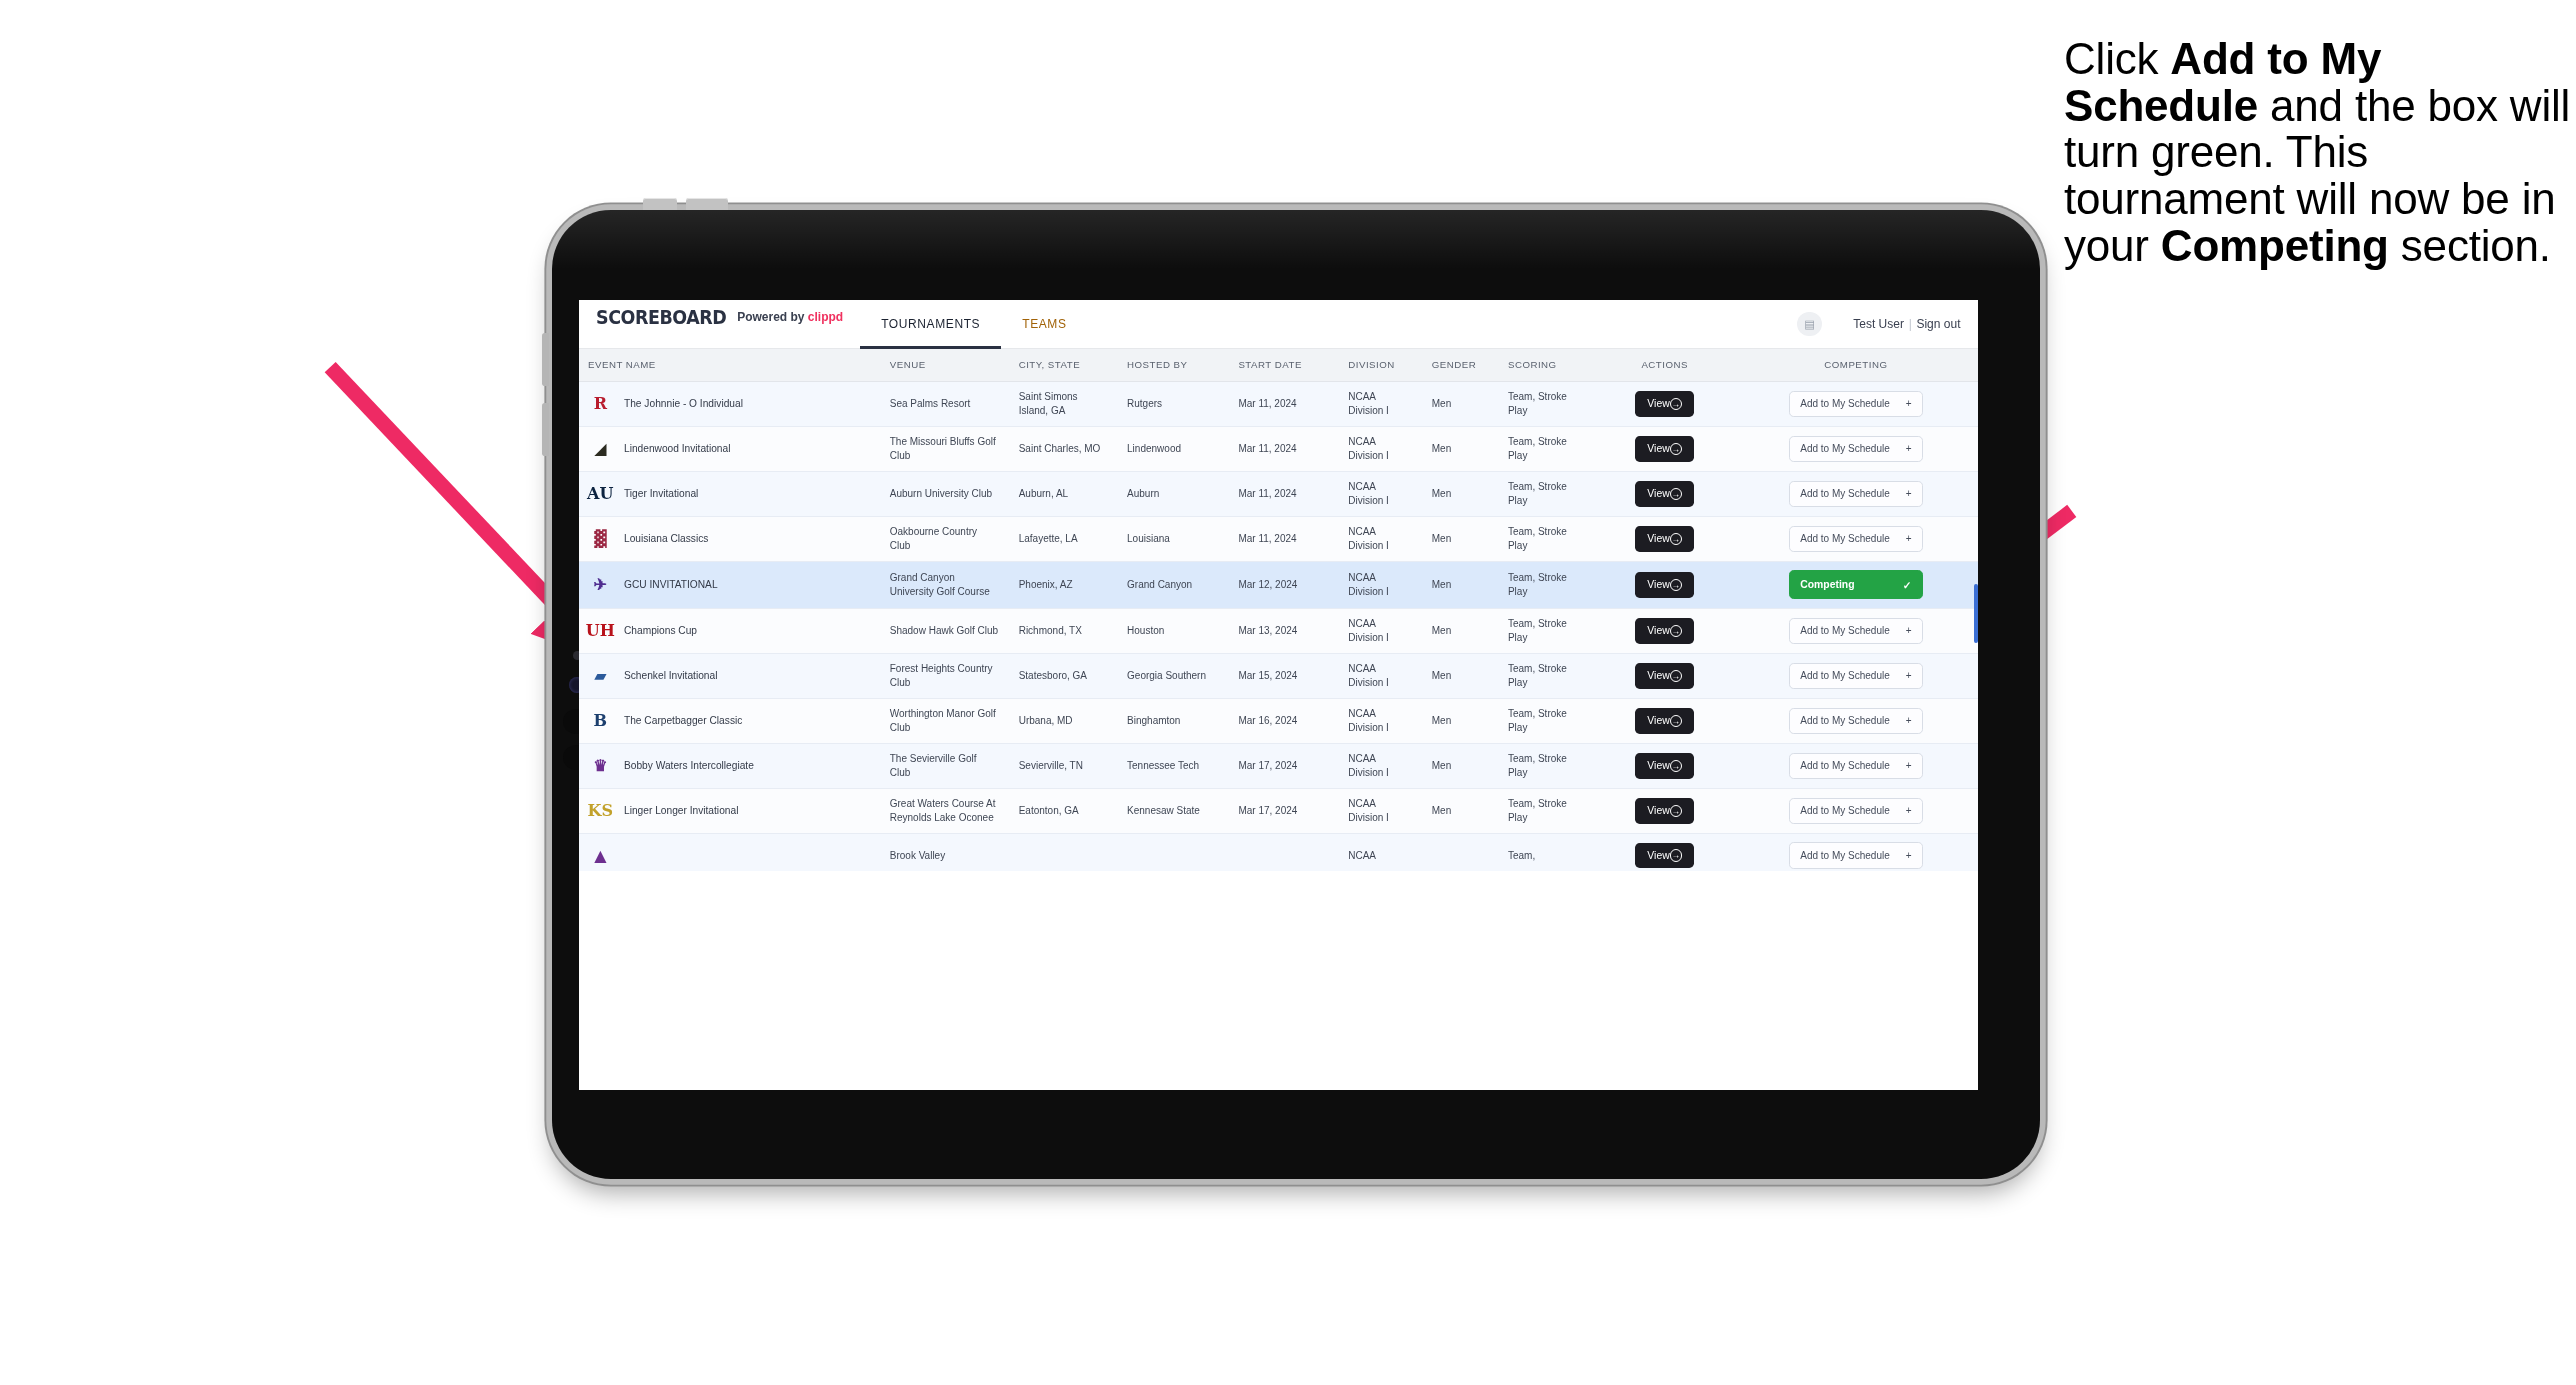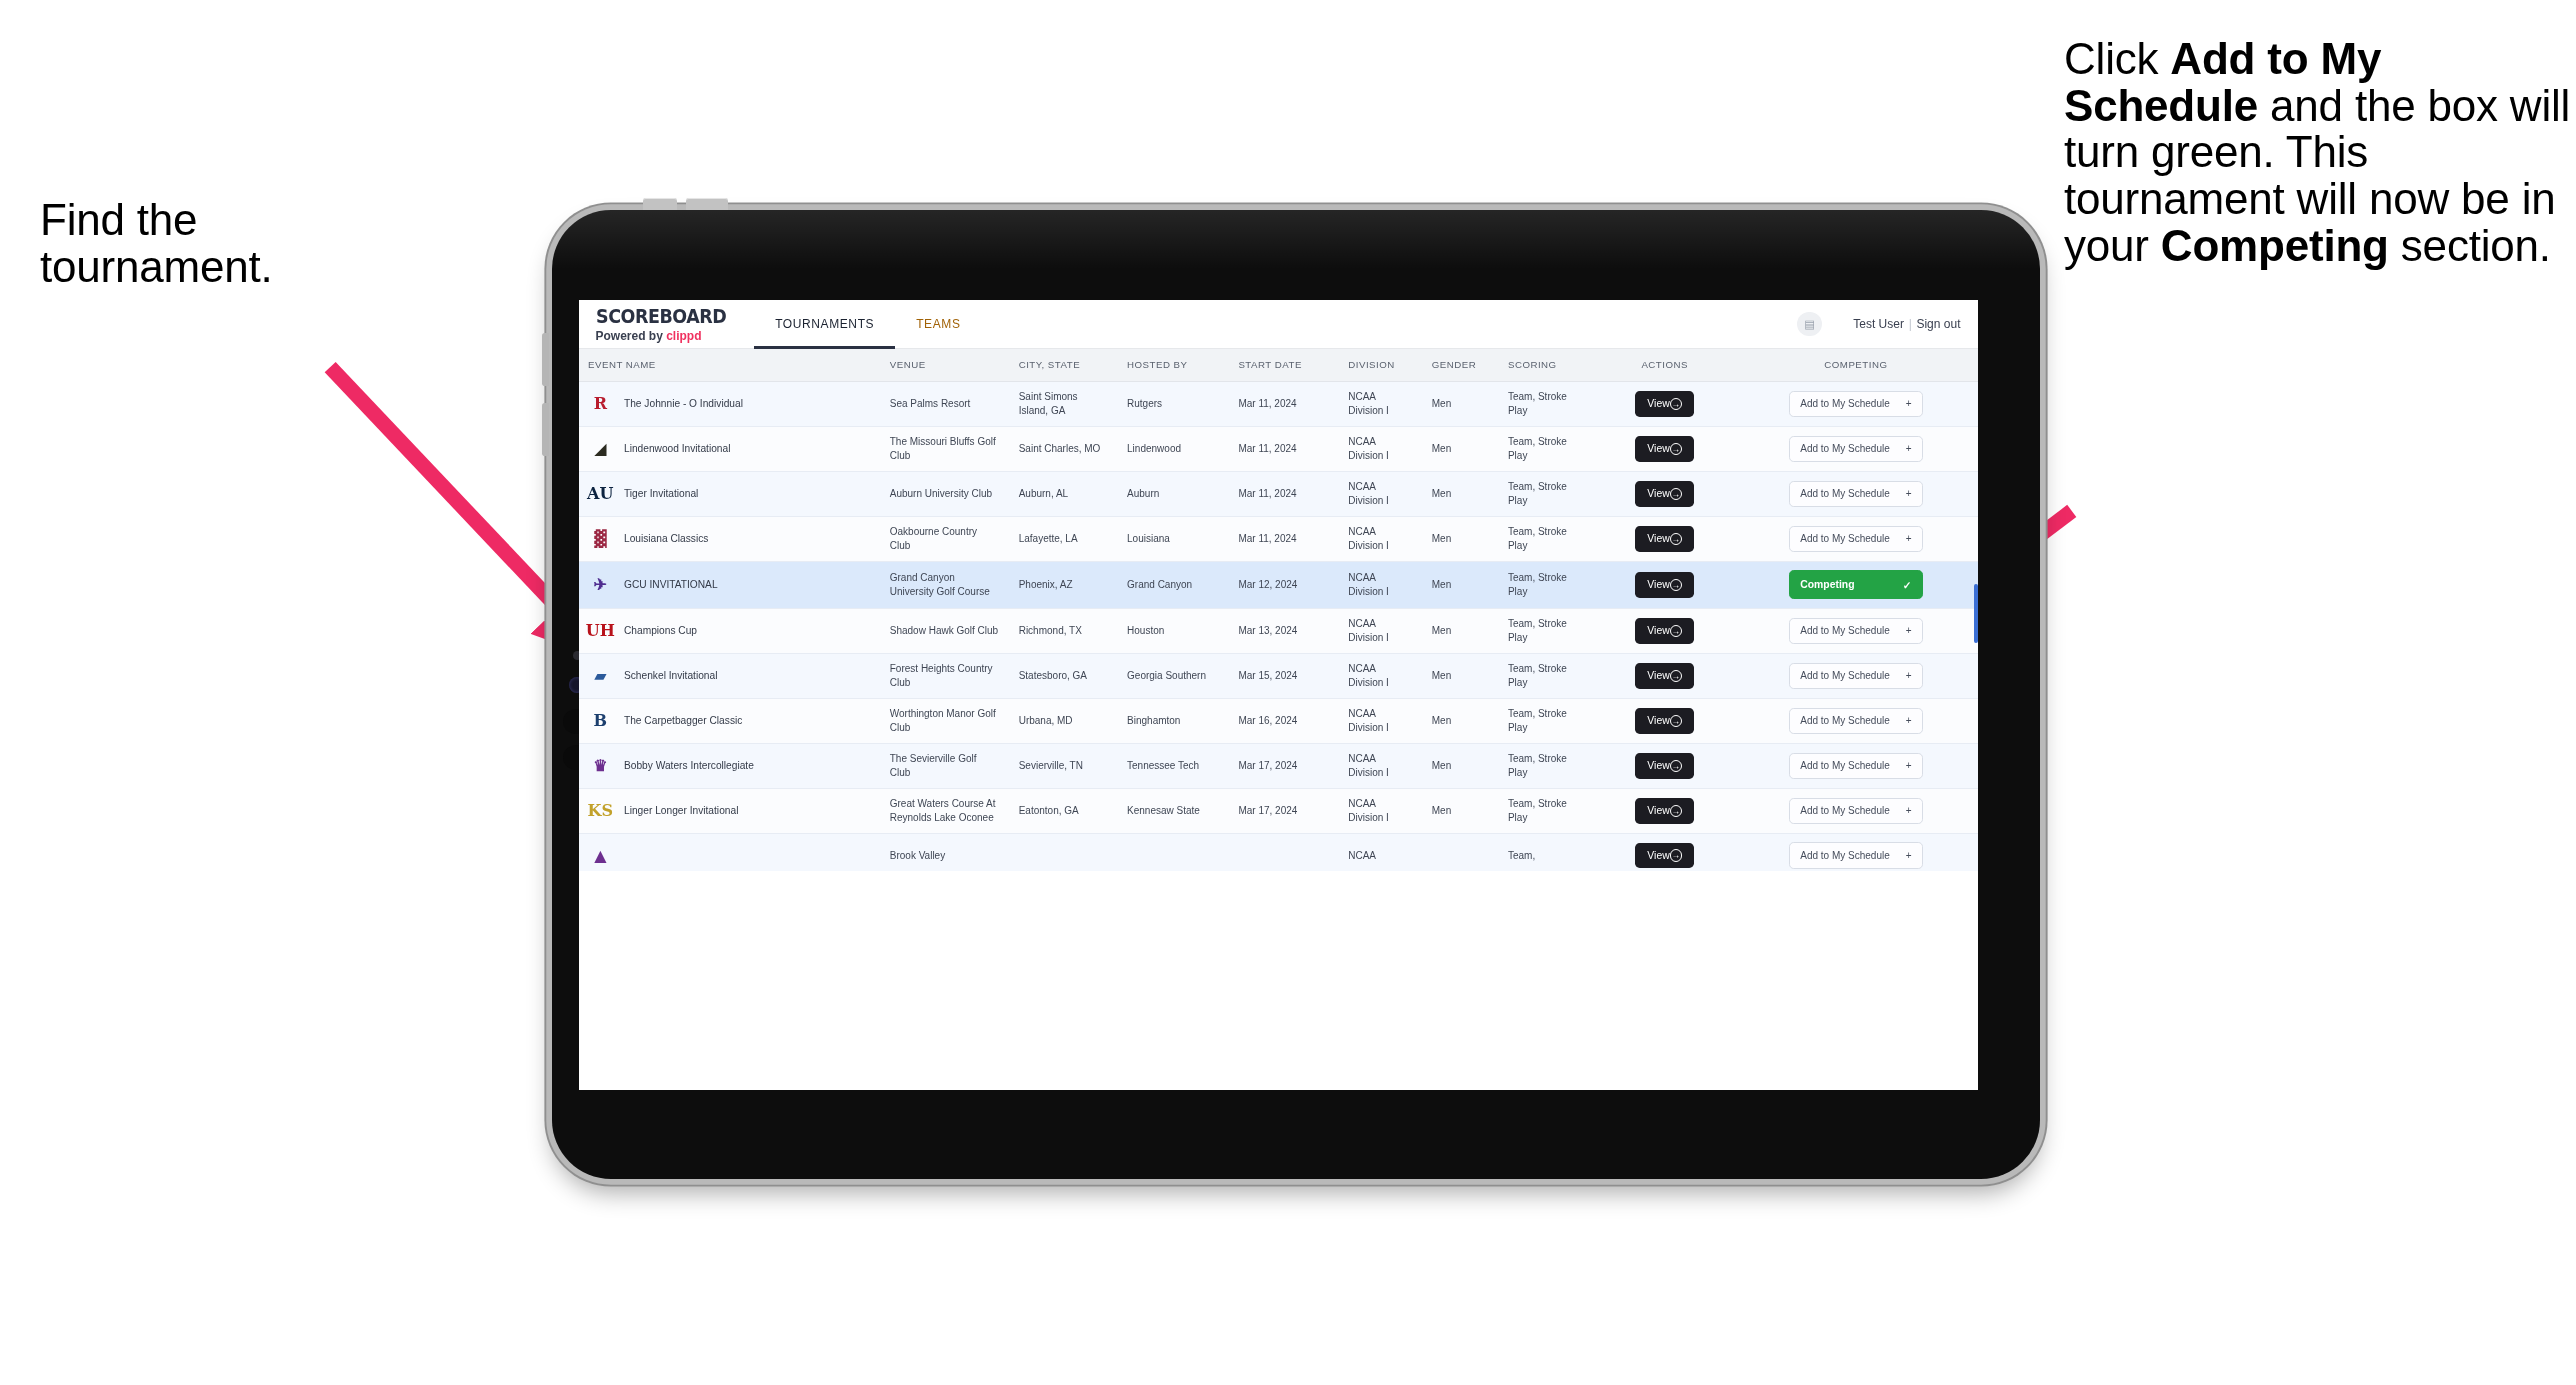"Find the" div.annot { html: <div> <div>Find the</div> <div>tournament.</div> </div> -> none }
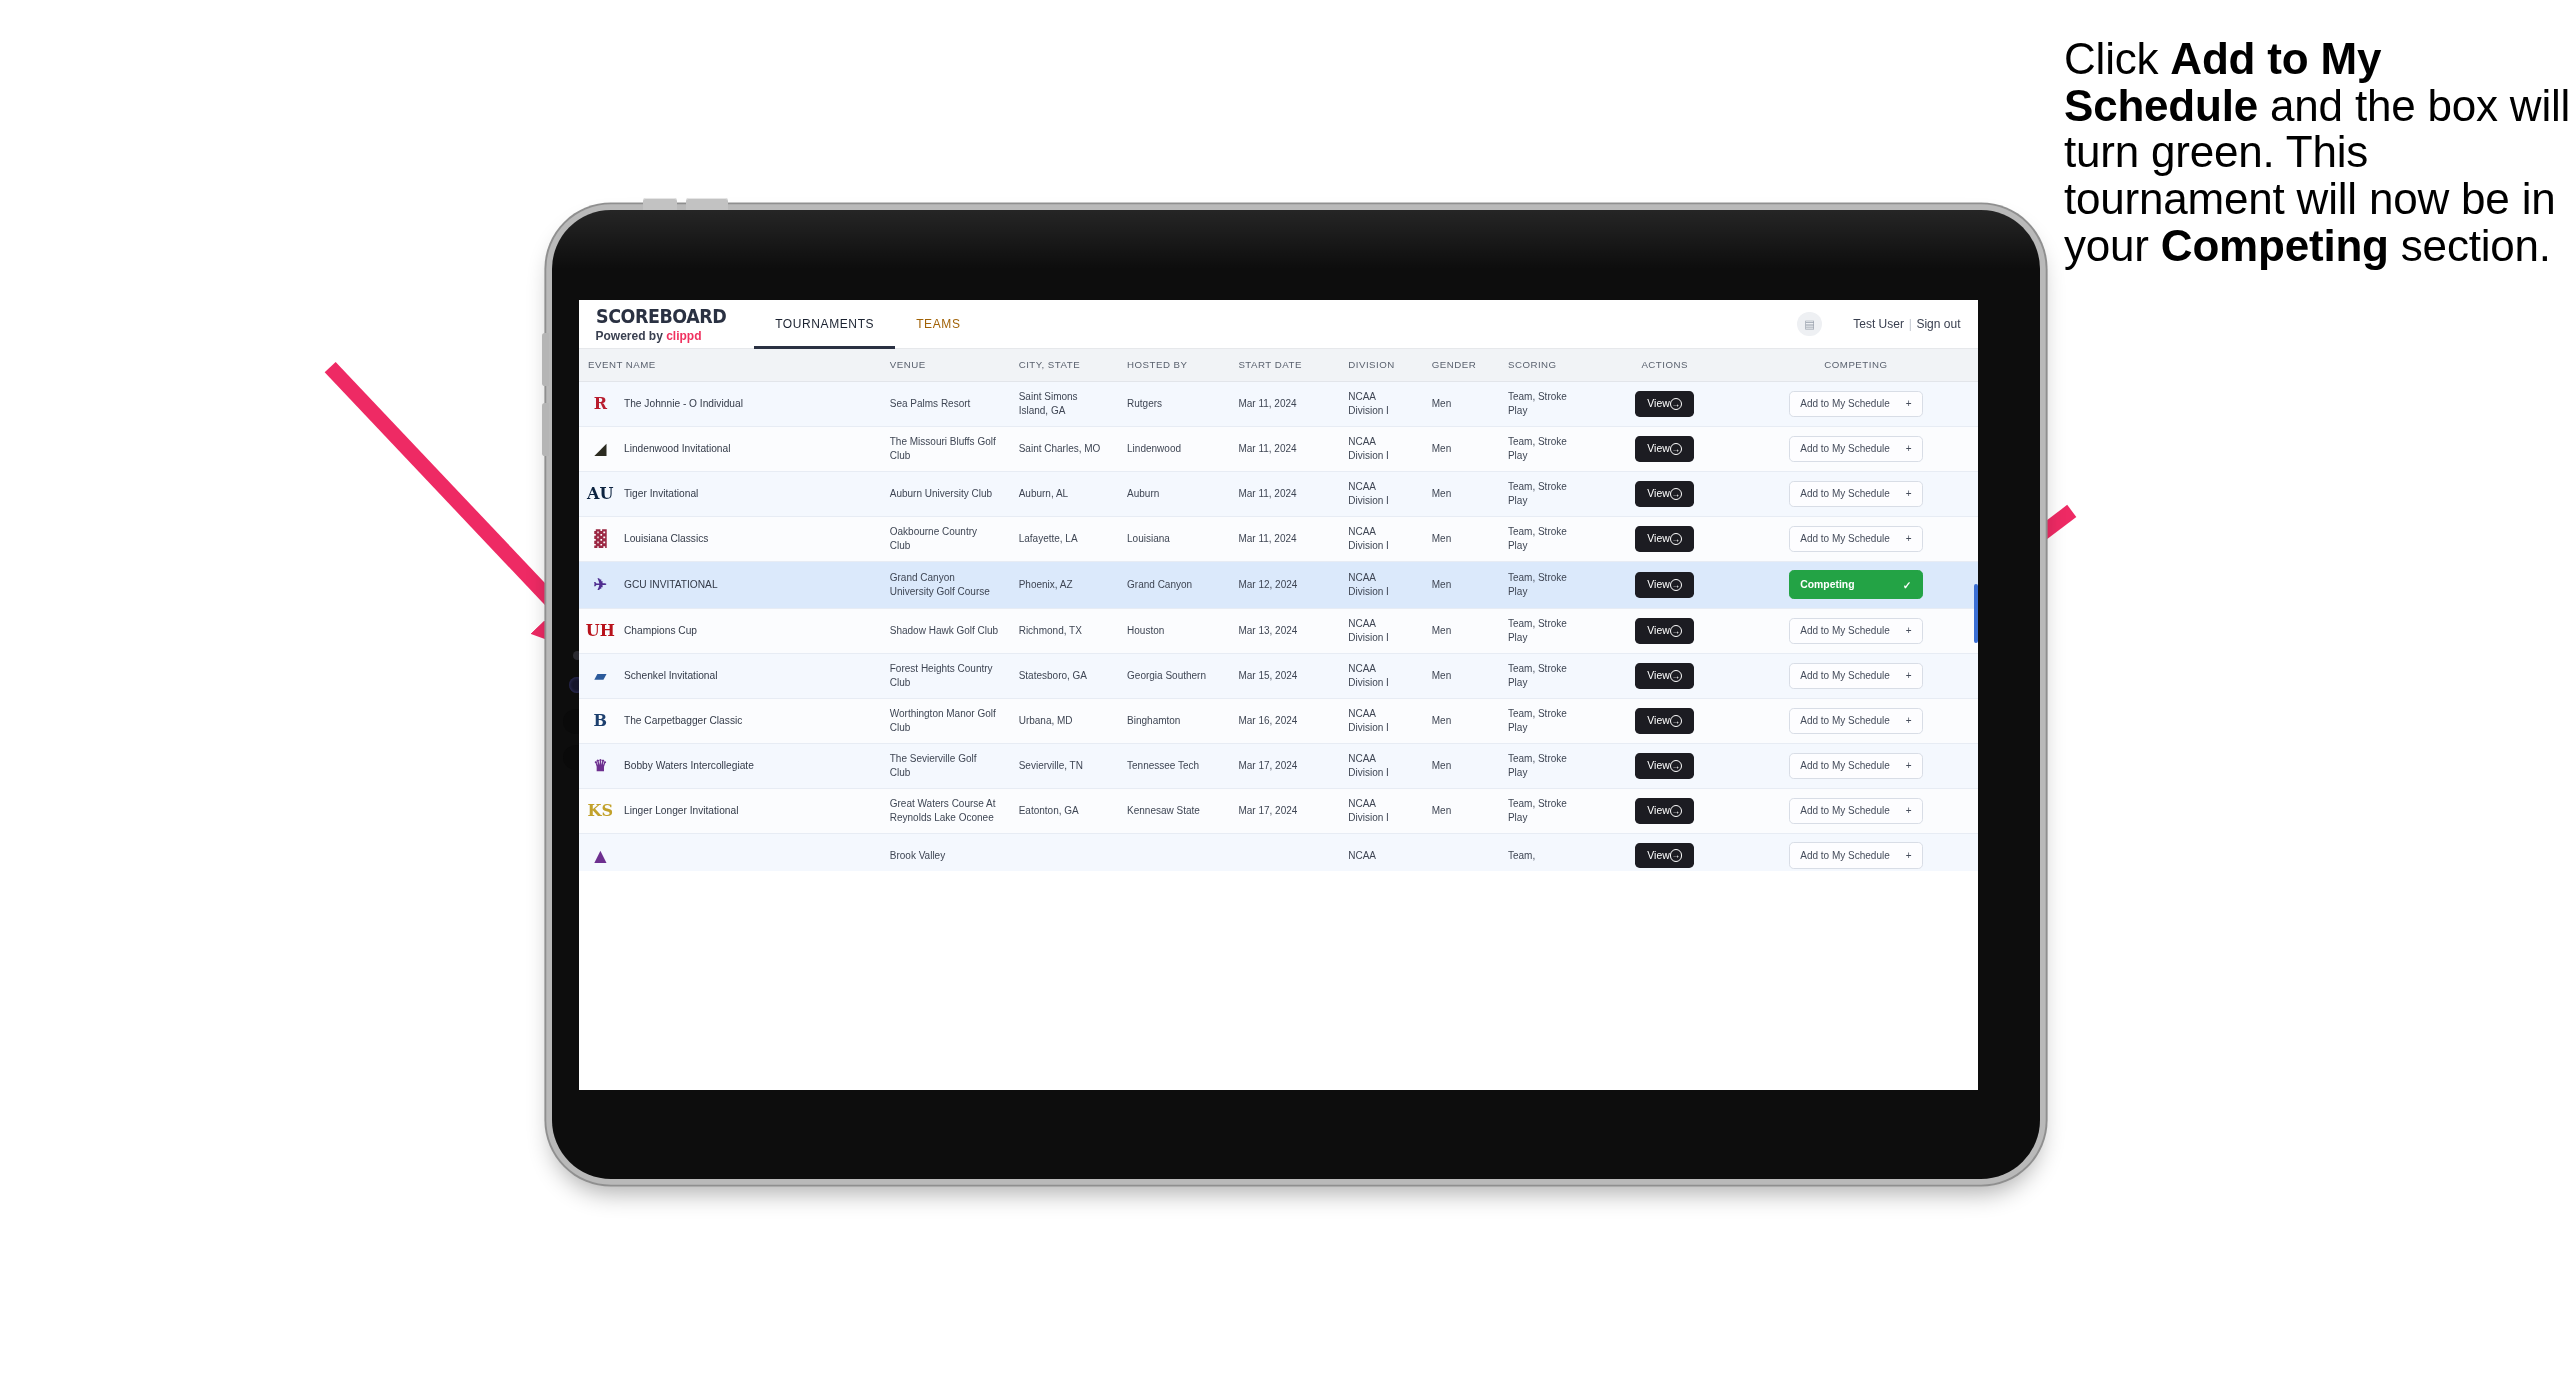"SCOREBOARD" #logo-block { flex-direction: column -> row }
